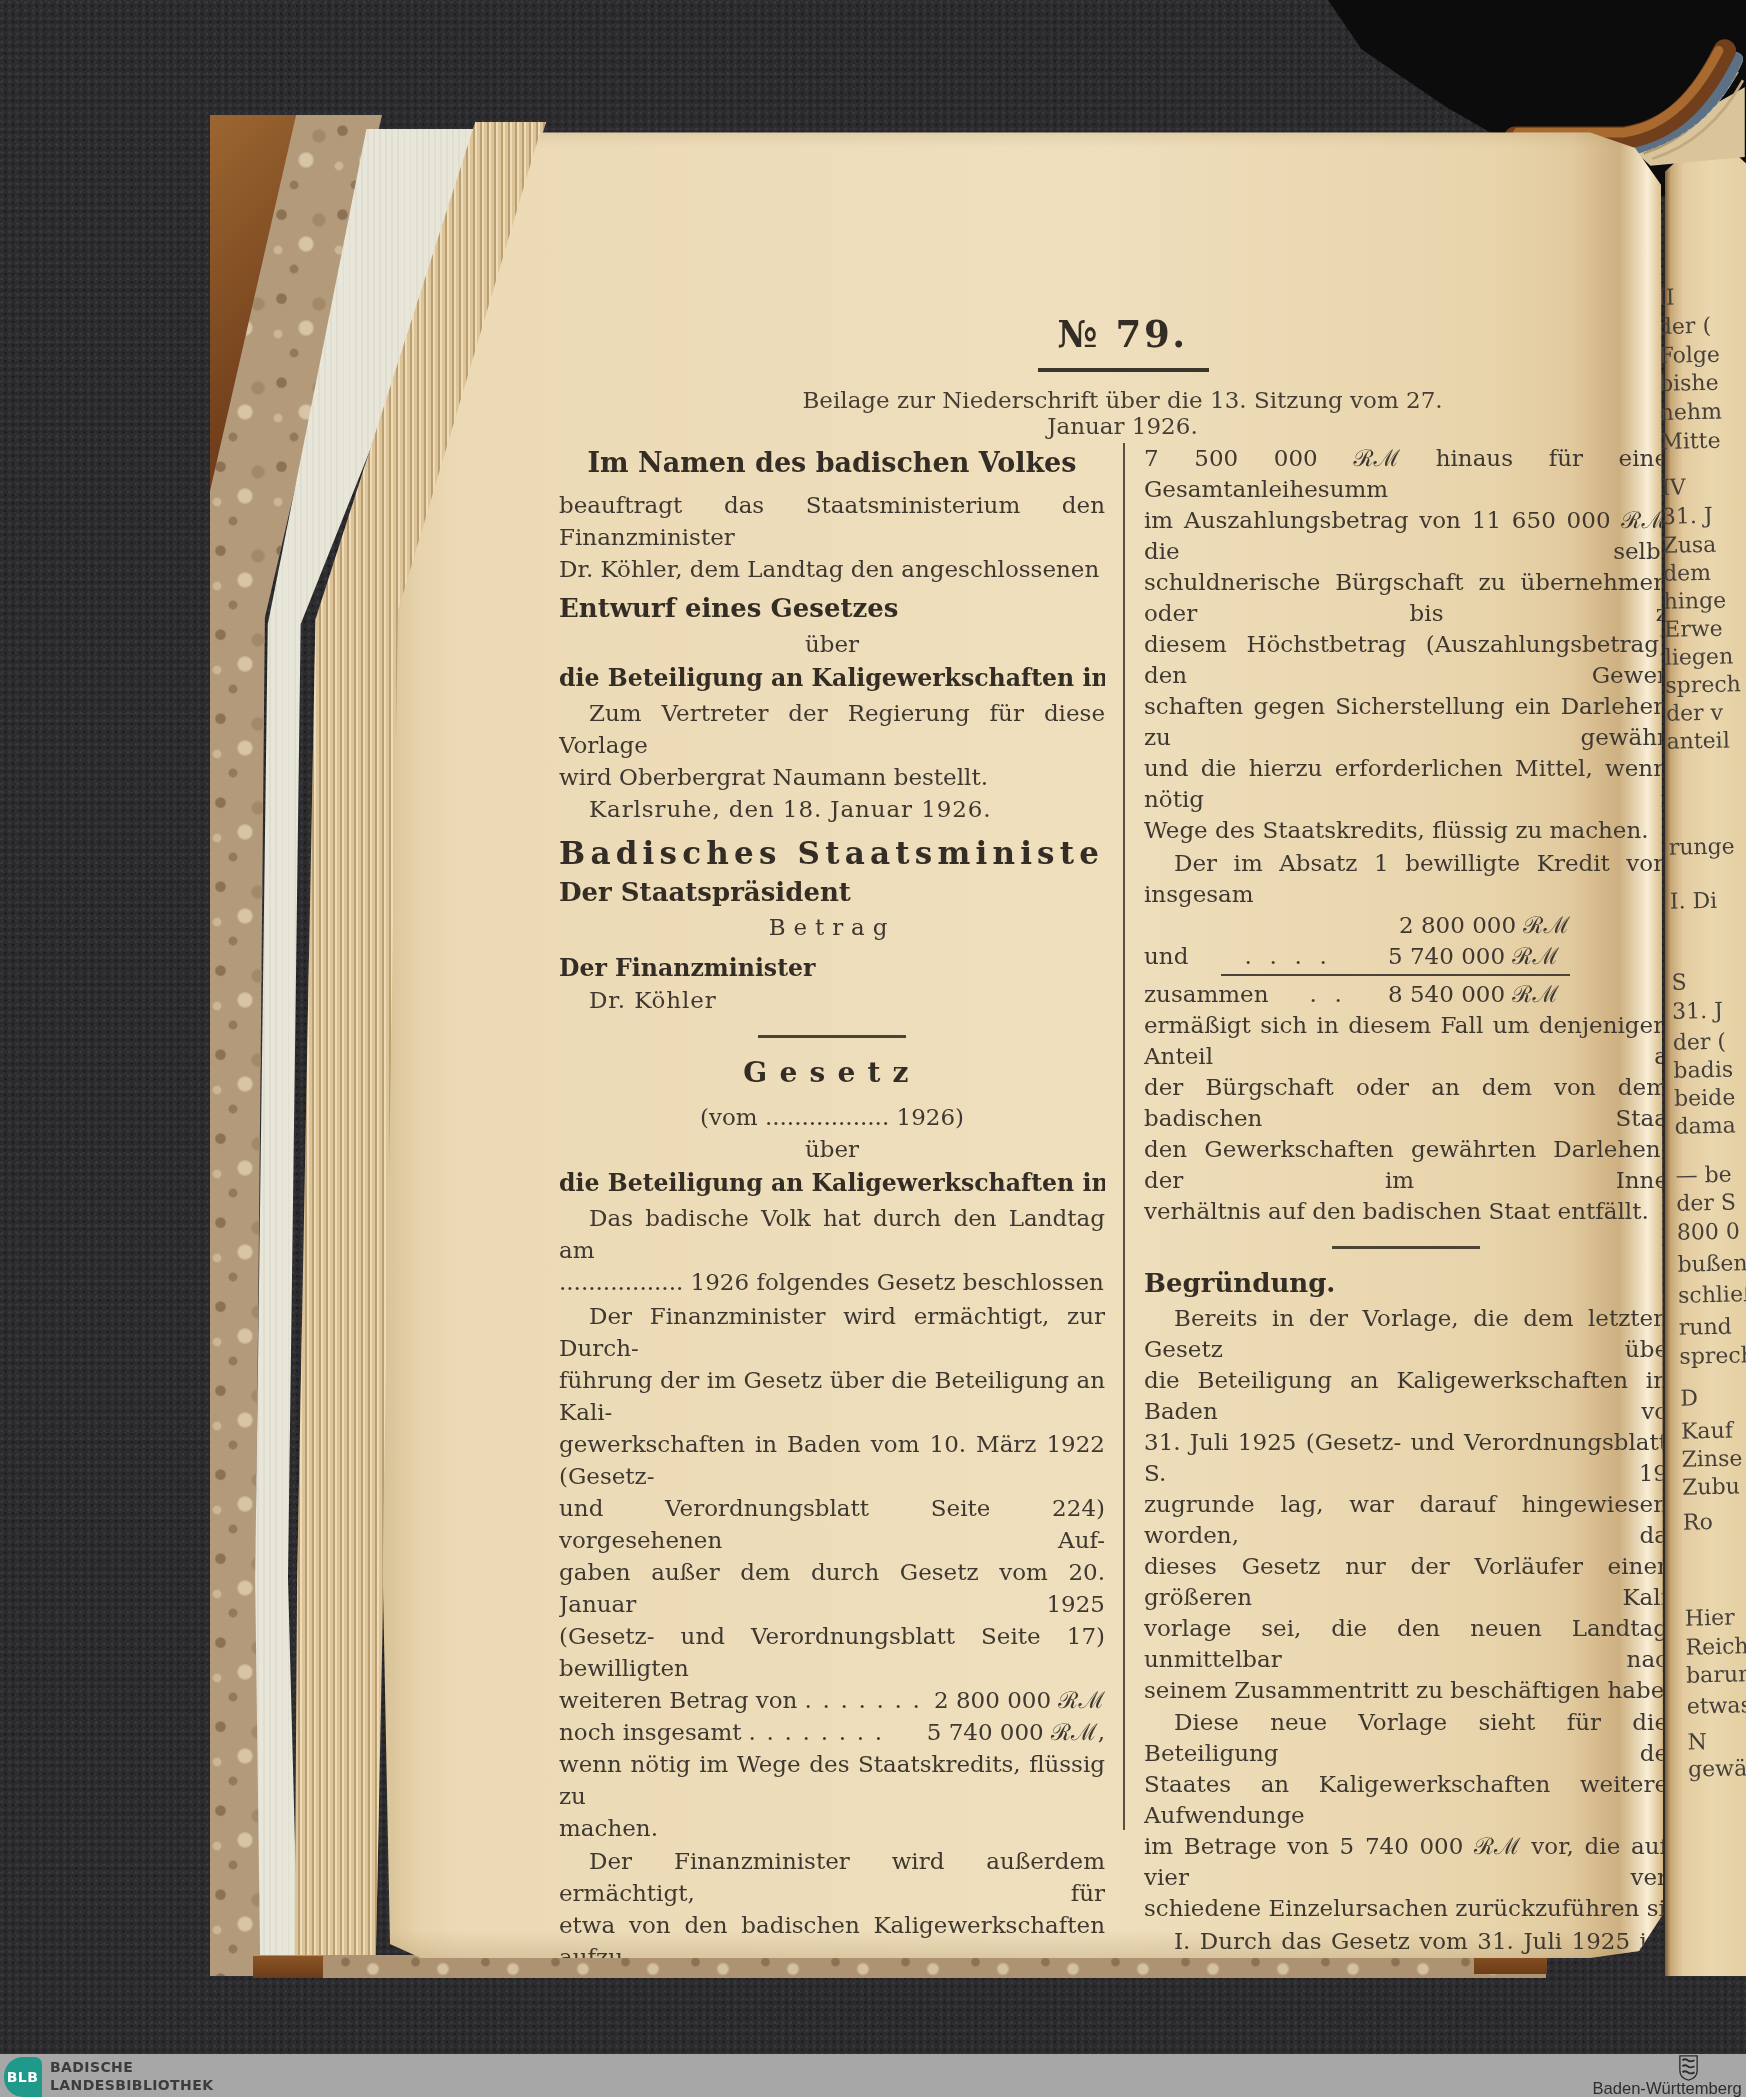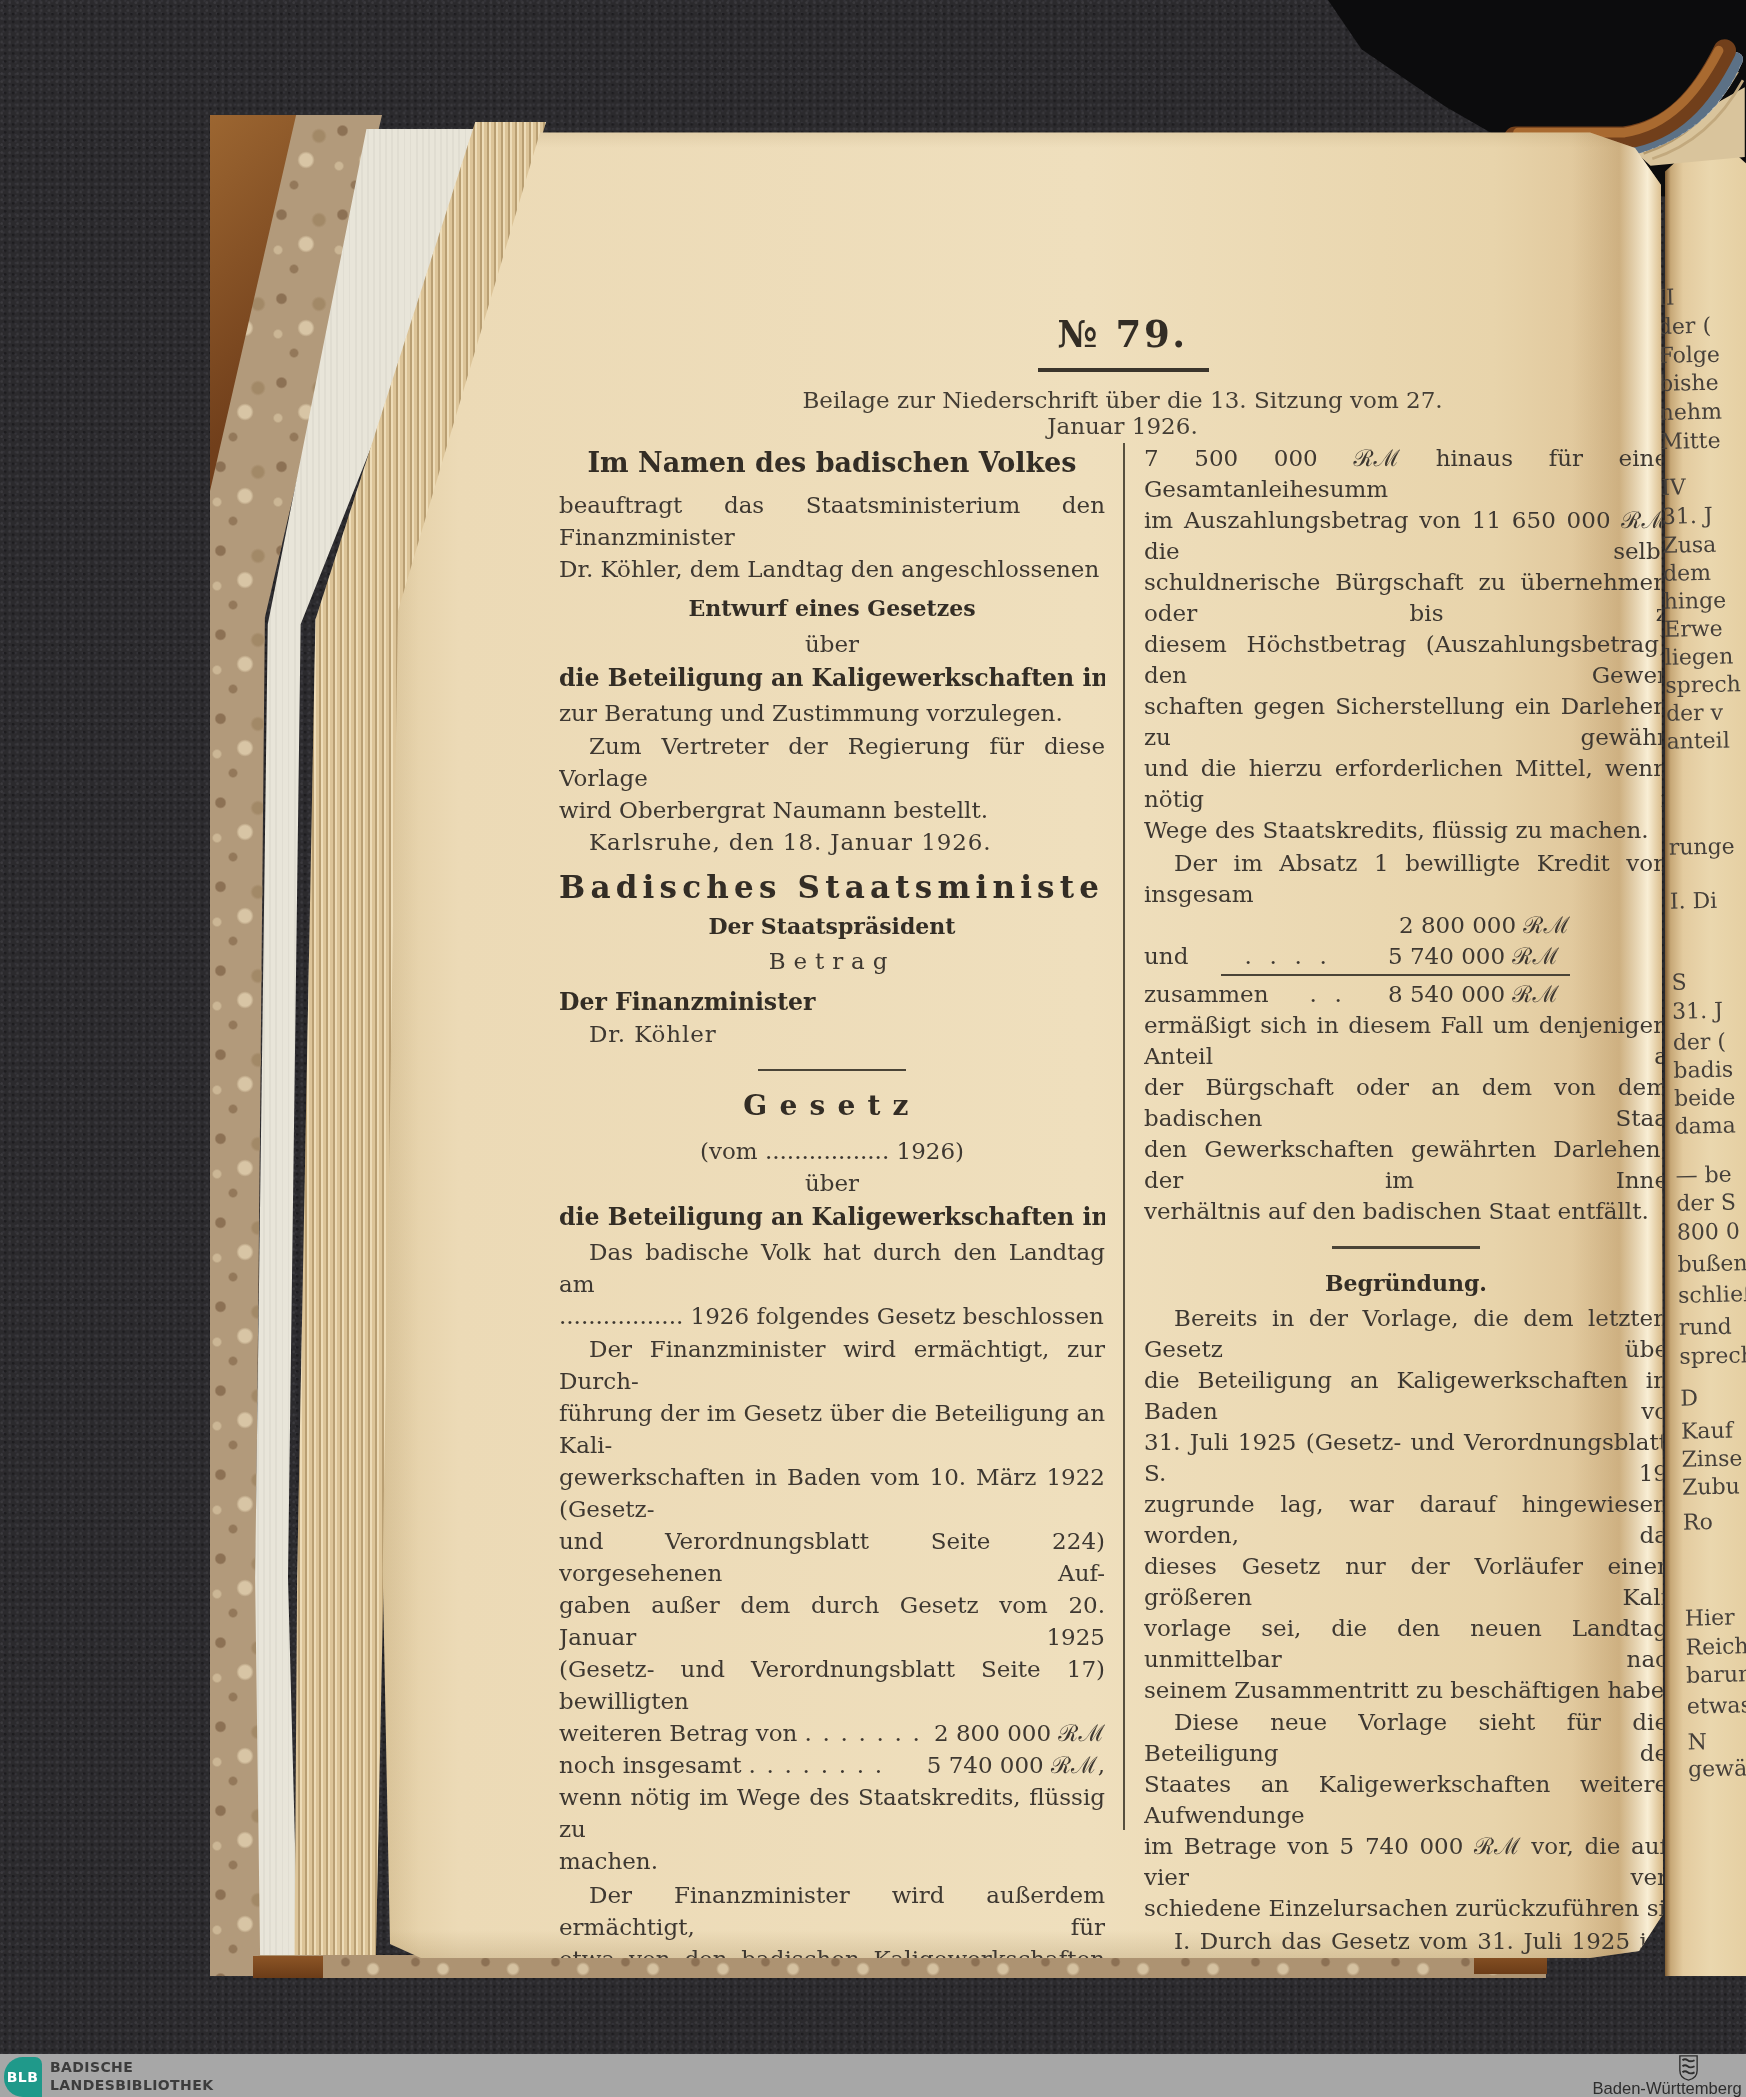"Entwurf eines Gesetzes" .hc { font-size: 22px -> 26px; text-align: center -> none }
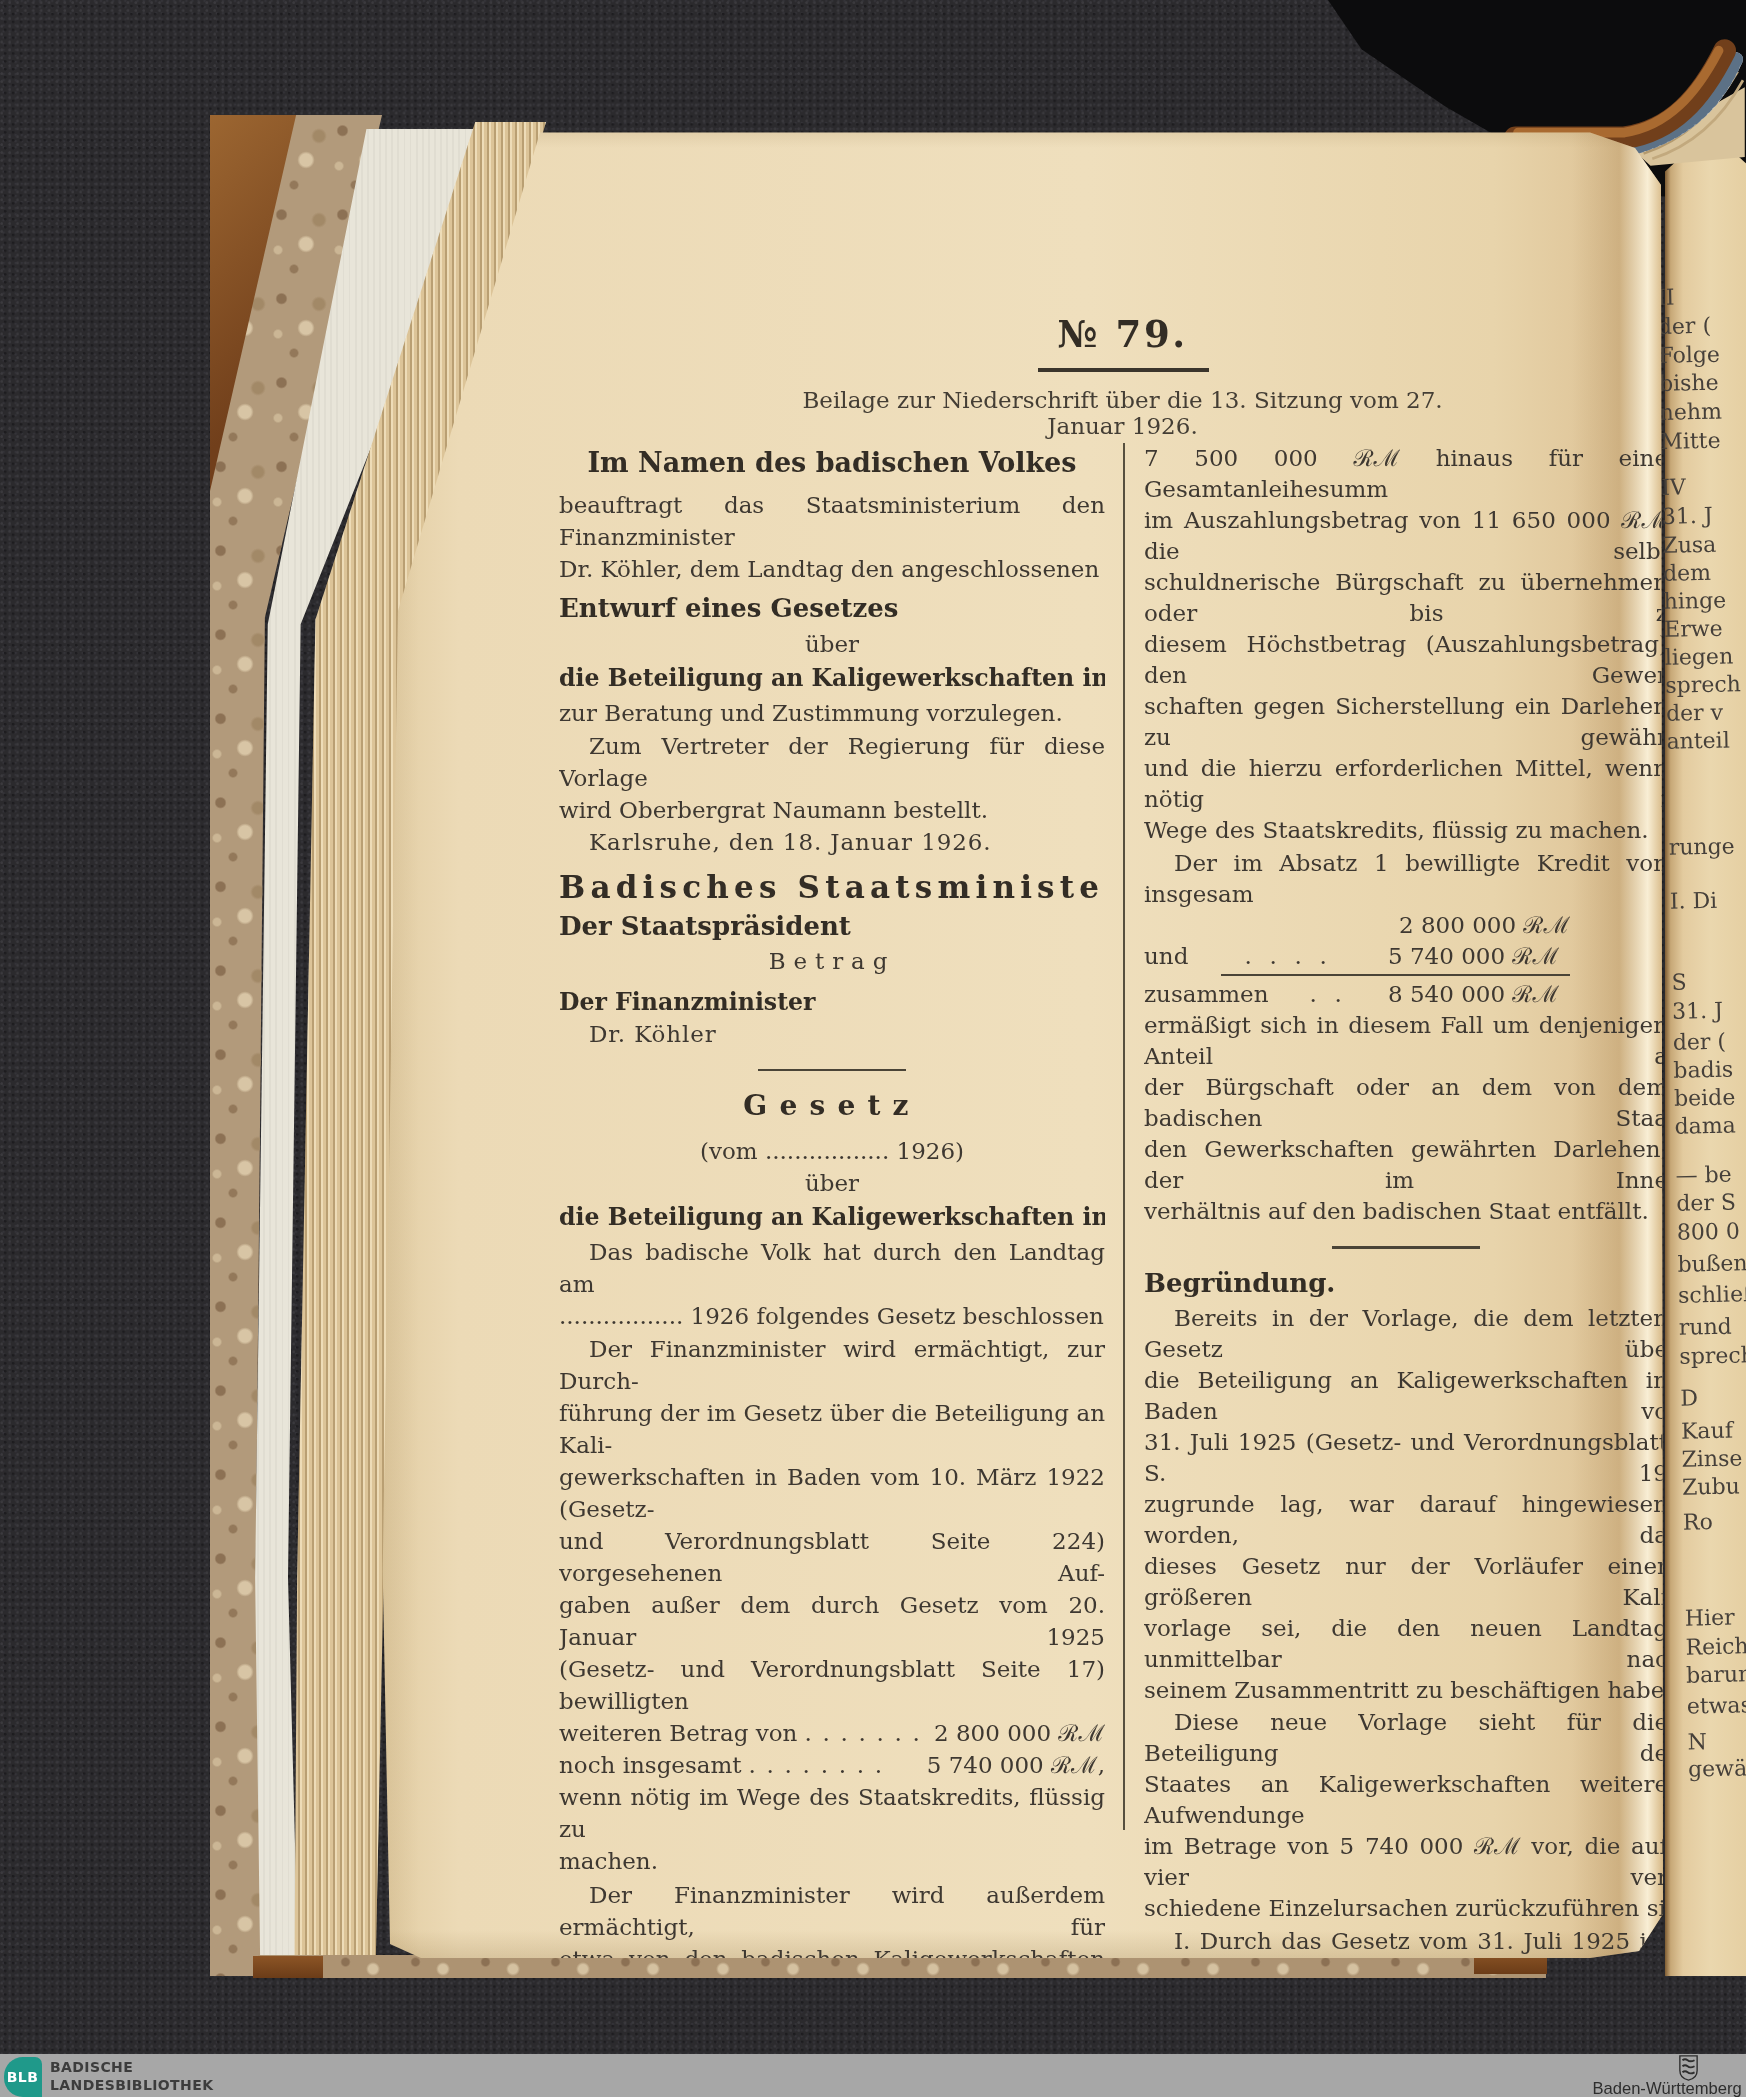"zur Beratung und Zustimmung vorzulegen." div.ln { html: <div>zur Beratung und Zustimmung vorzulegen.</div> -> none }
